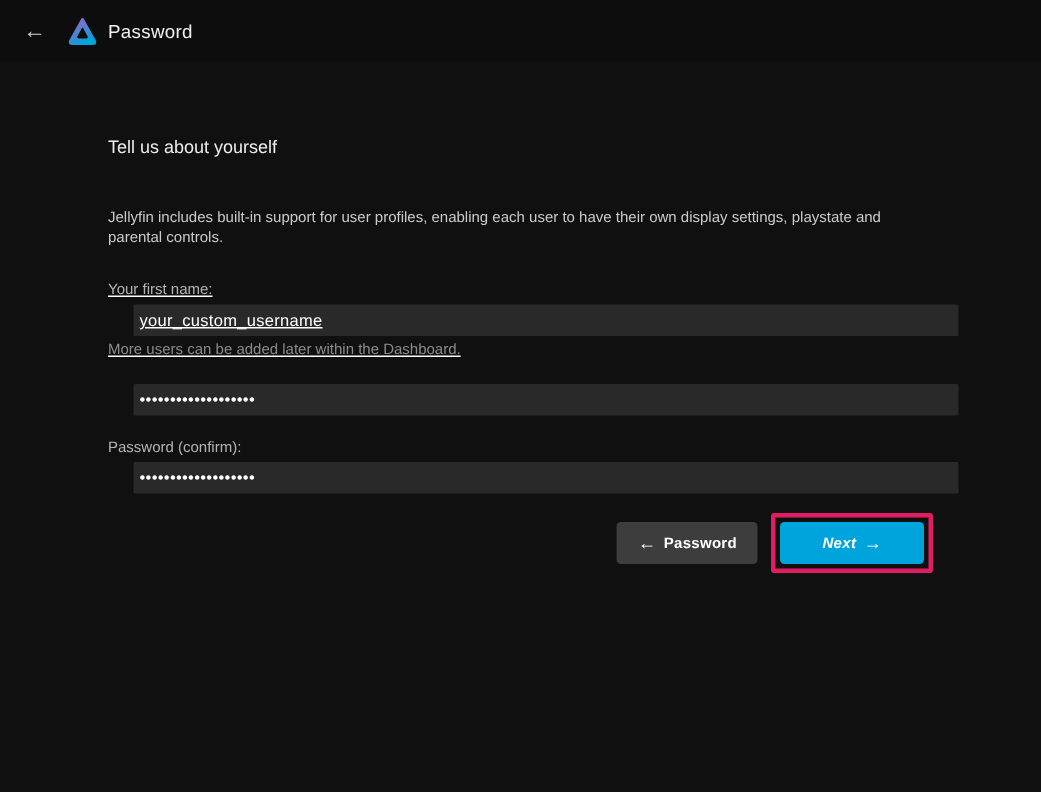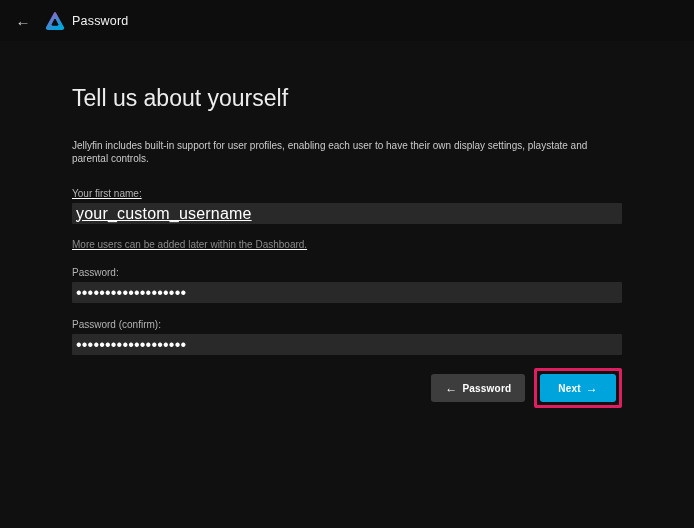"Tell us about yourself" .page-title { font-size: 23px -> 12px }
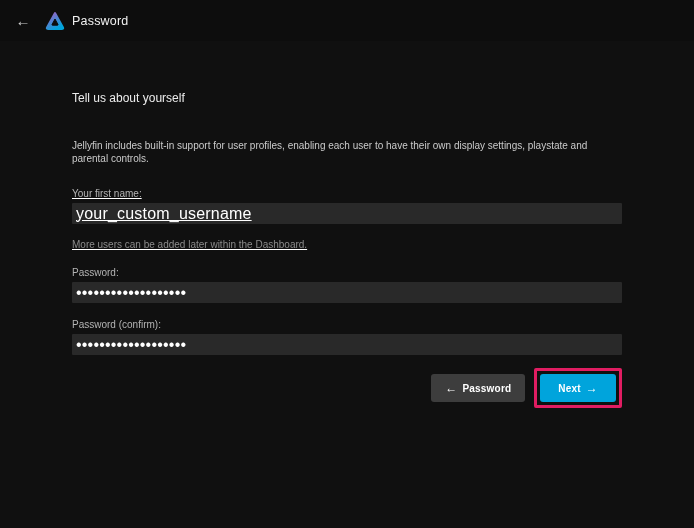"your_custom_username" .field-input { font-size: 16px -> 11px; margin-left: none -> 17px }
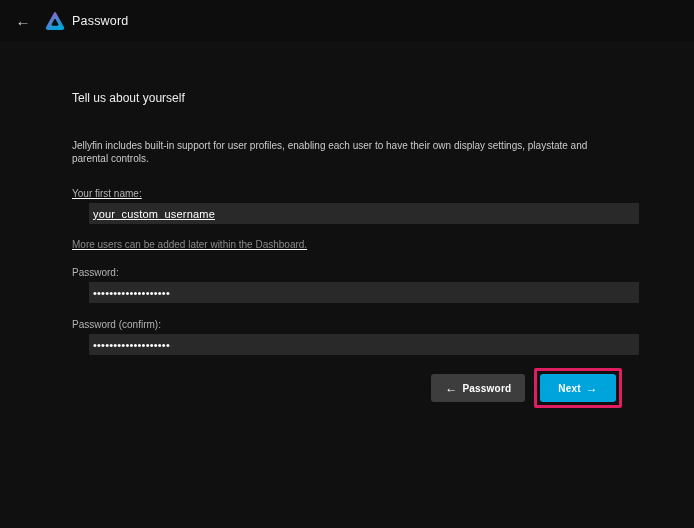"More users can be added" .field-helper { margin-top: 15px -> 4px }
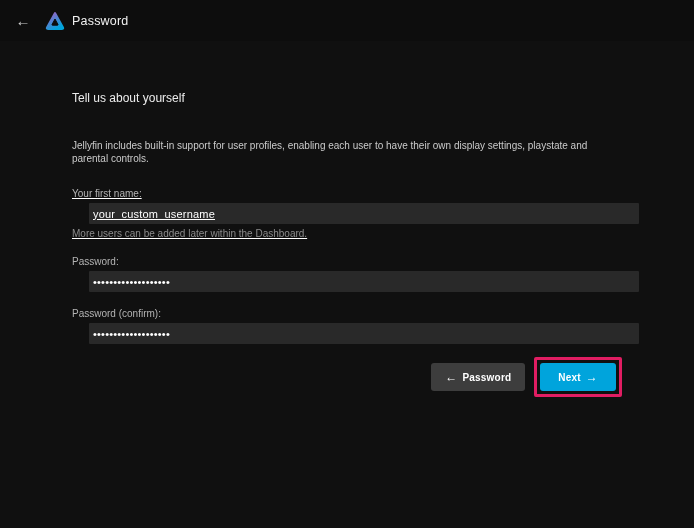"Password:" label.field-label { html: <label>Password:</label> -> none }
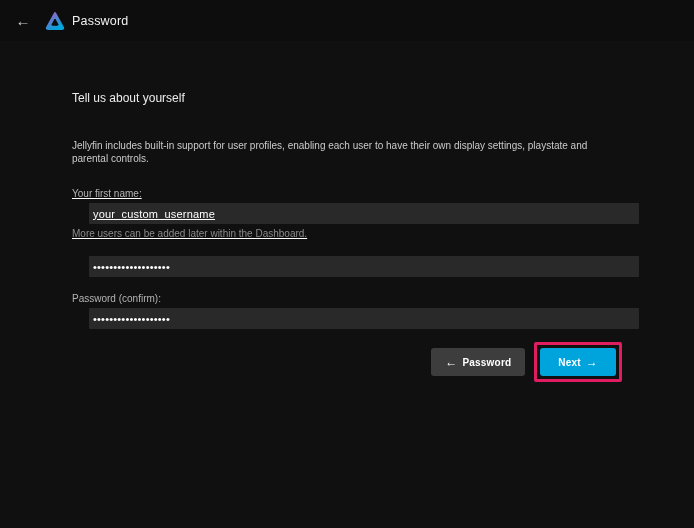"Next" .btn-next { font-style: none -> italic; padding: 0 18px -> 0 28px }
